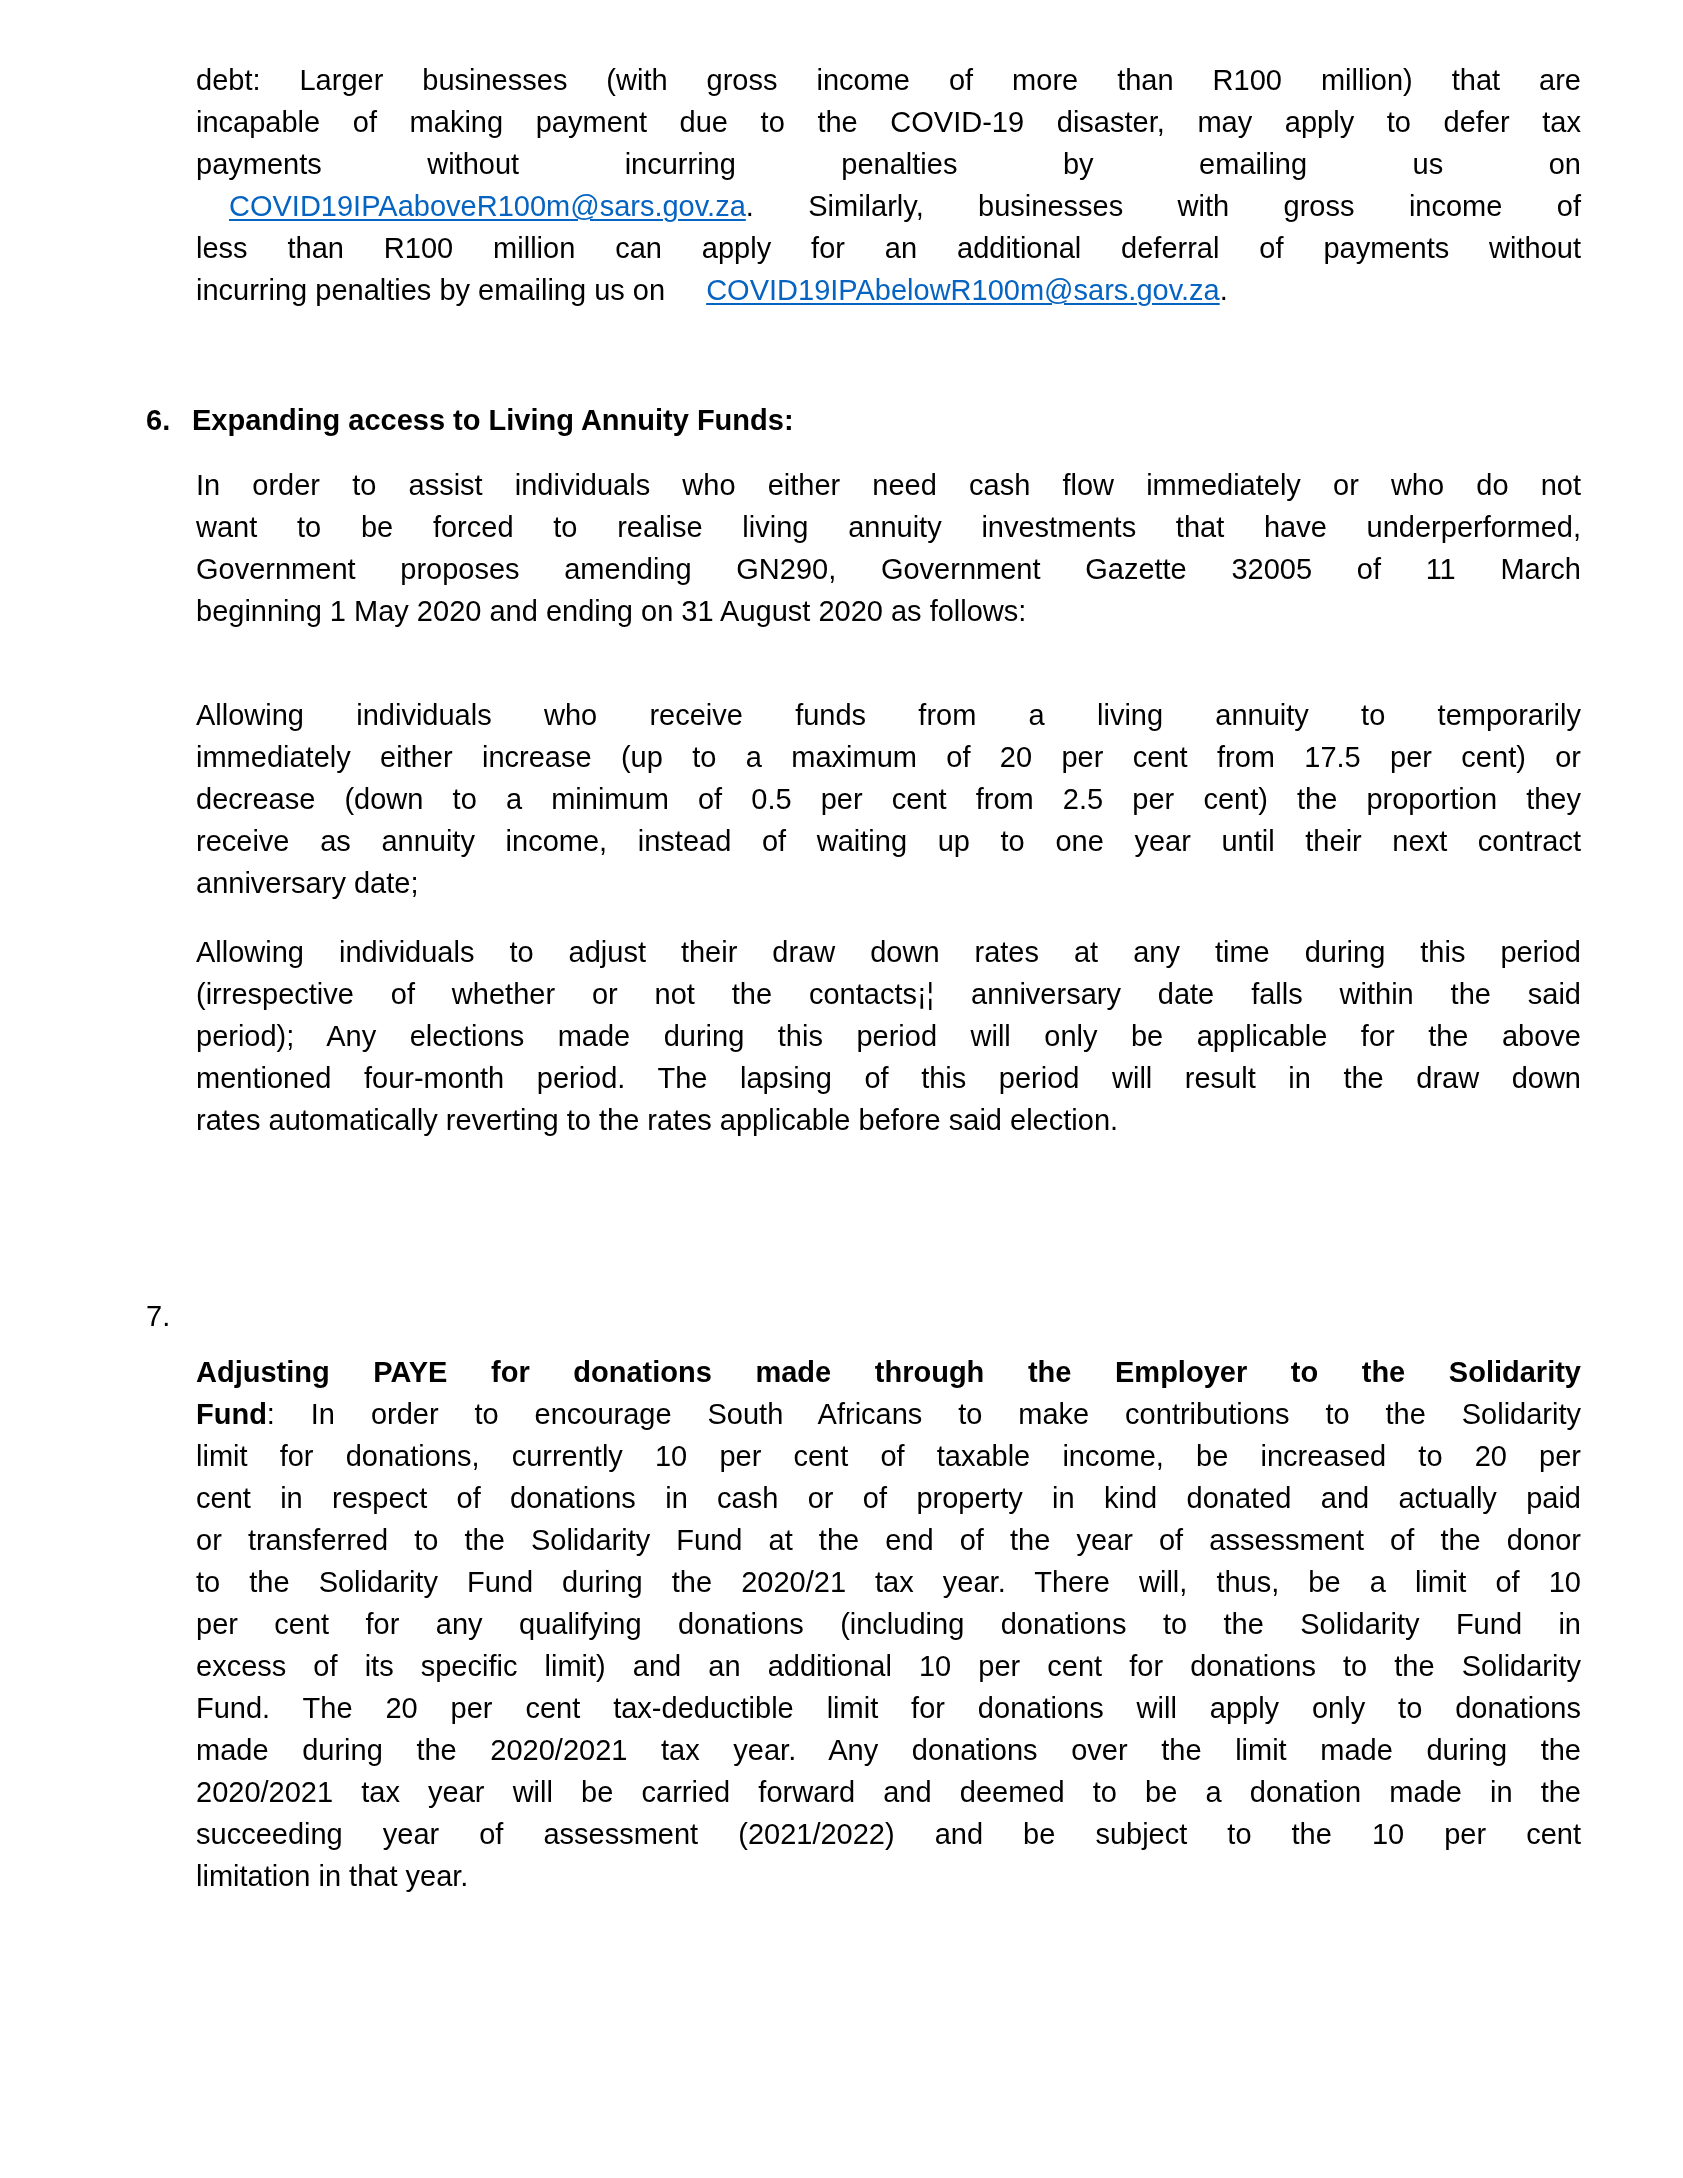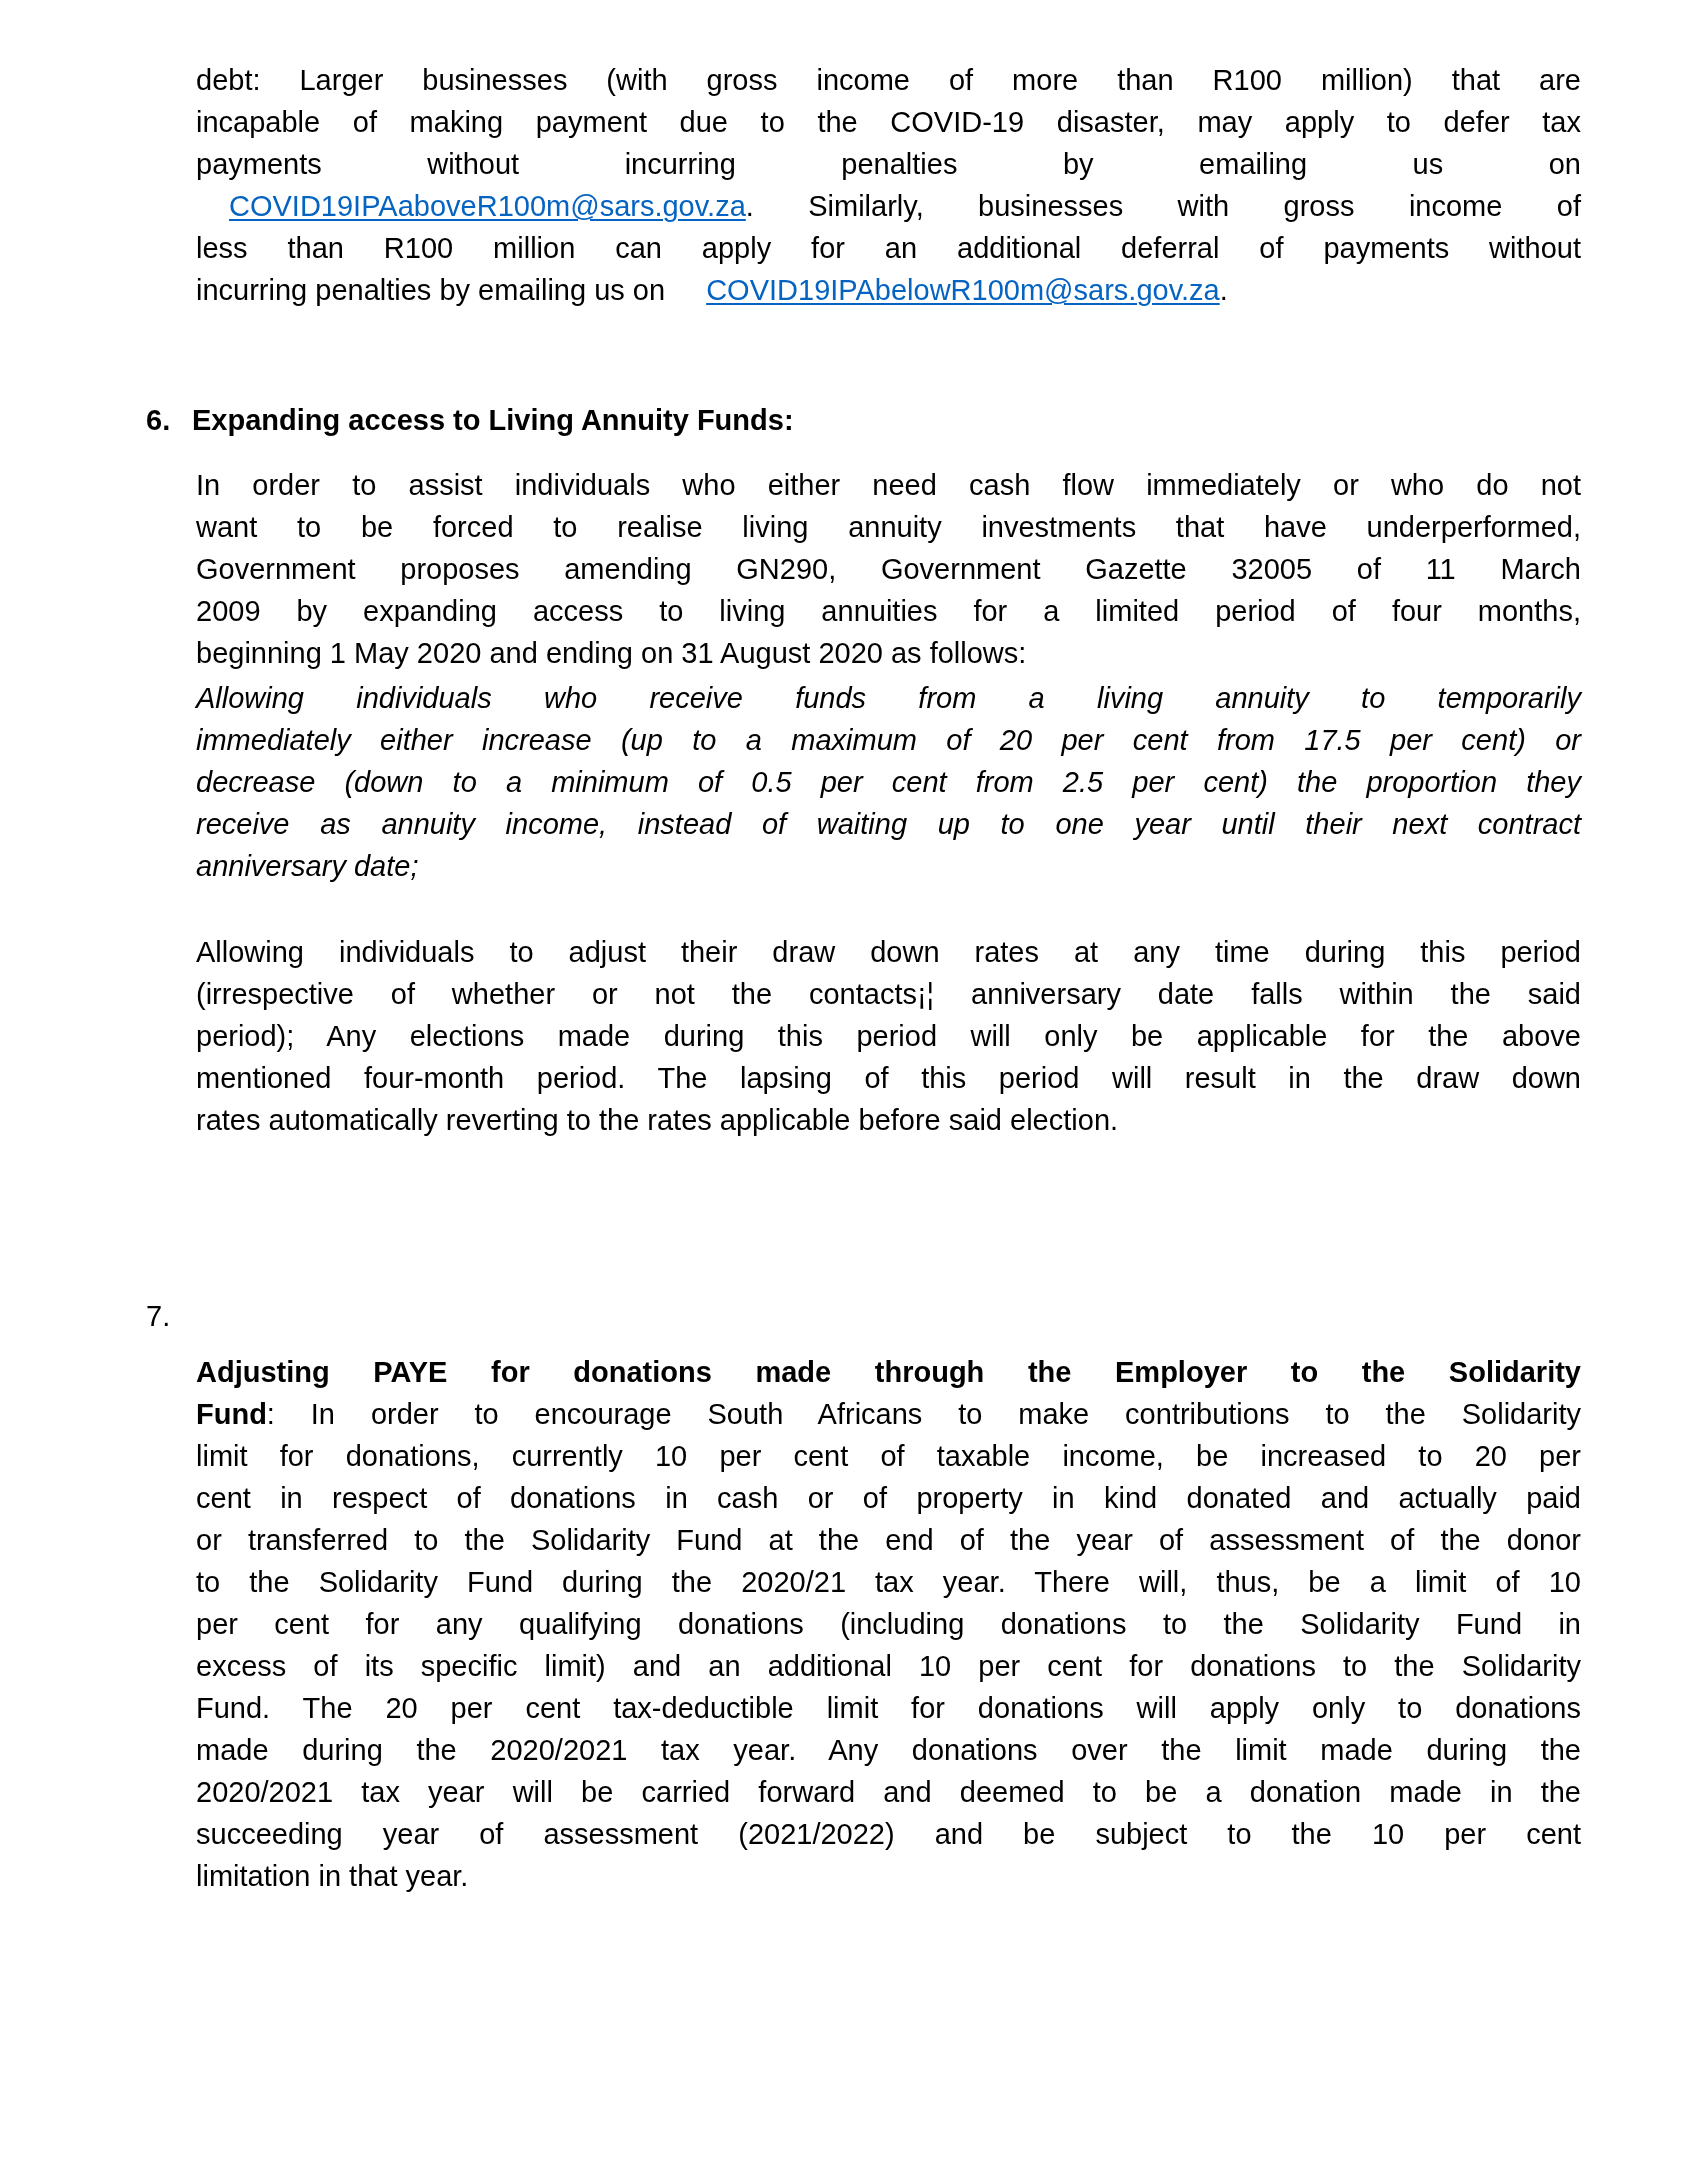"2009 by expanding access to" span.line { html: <span>2009 by expanding access to living annuities for a limited period of four months,</span> -> none }
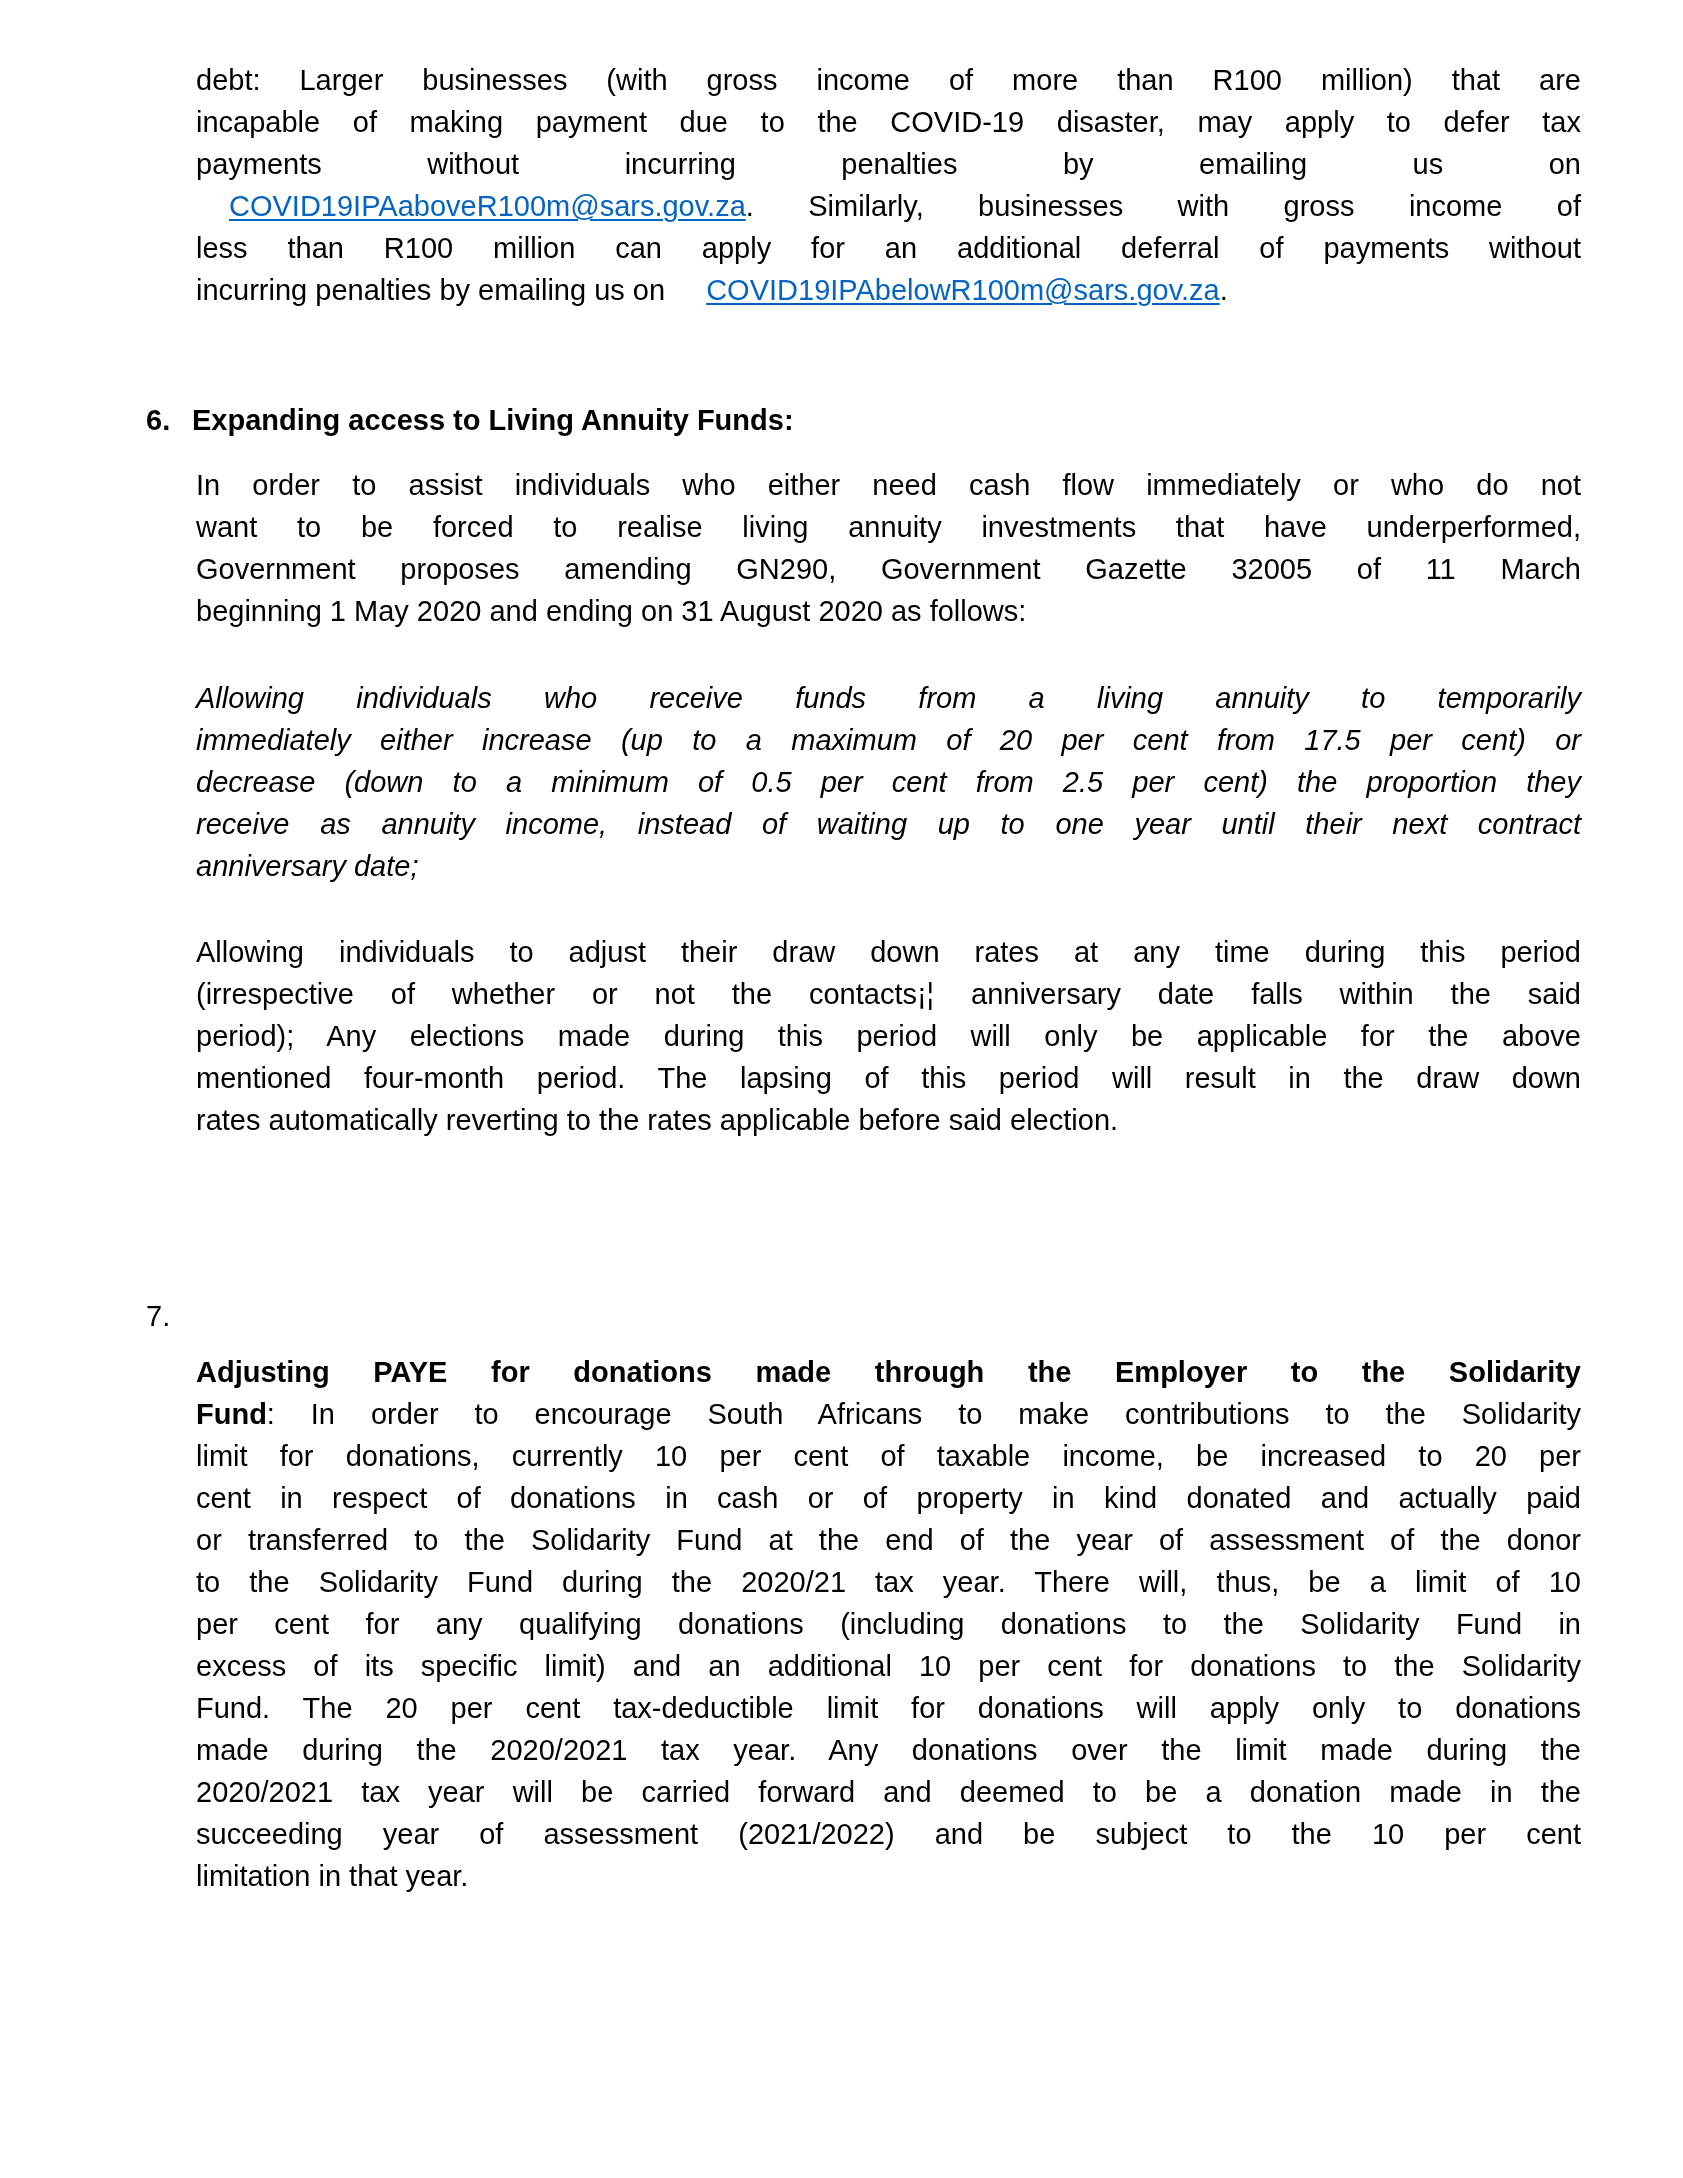"Allowing individuals who receive funds" div.block { font-style: italic -> none; top: 677px -> 694px }
